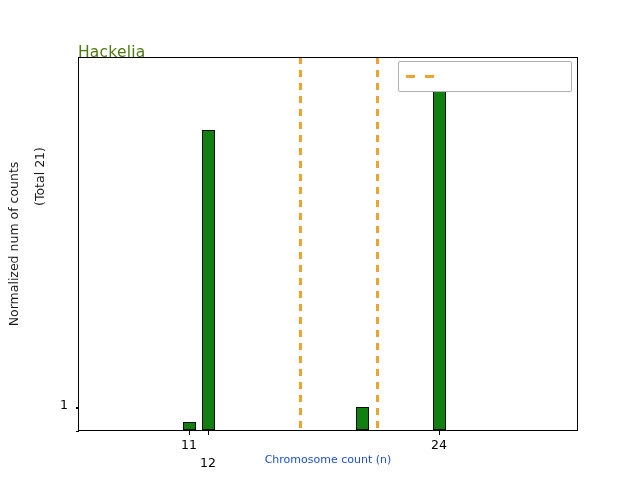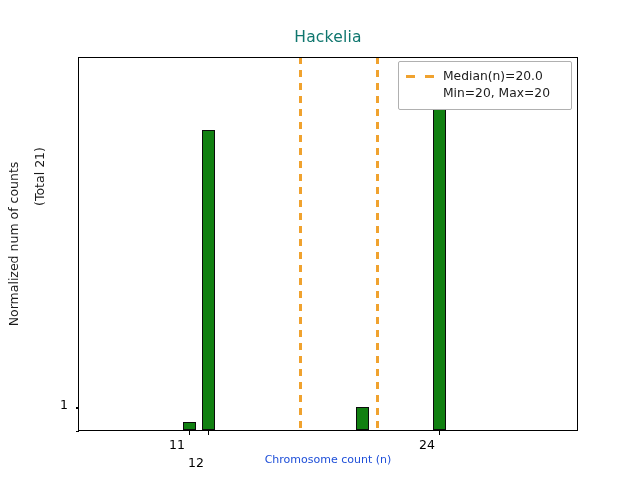"Hackelia" #chart-title { color: #0f766e -> #4d7c0f; text-align: center -> left; top: 28px -> 43px }
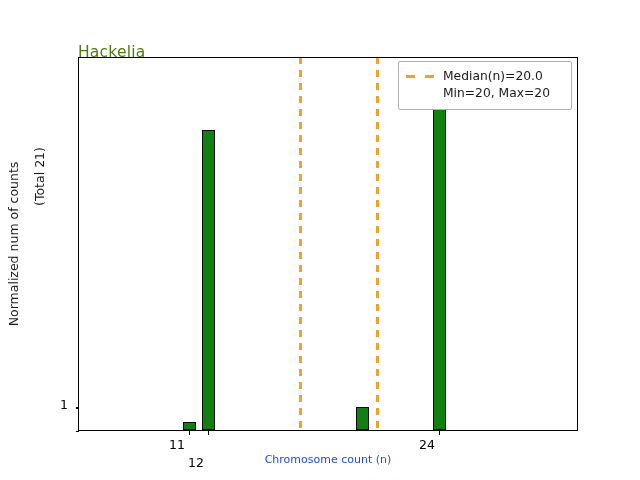"Median(n)=20.0" span.legend-text { html: <span><span>Median(n)=20.0</span><br><span>Min=20, Max=20</span></span> -> none }
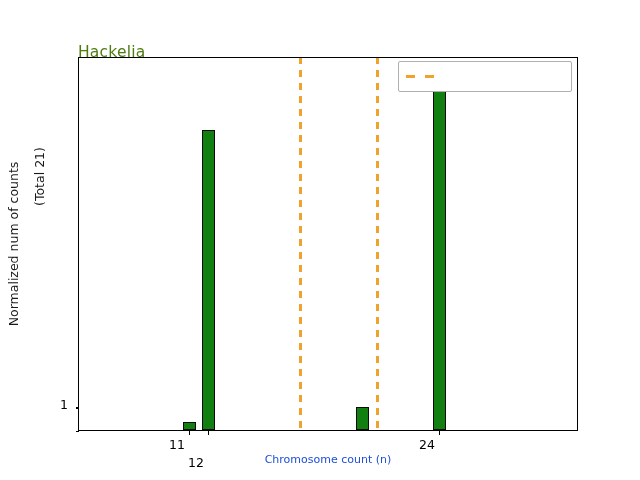"11" .xtick-label { text-align: left -> center }
